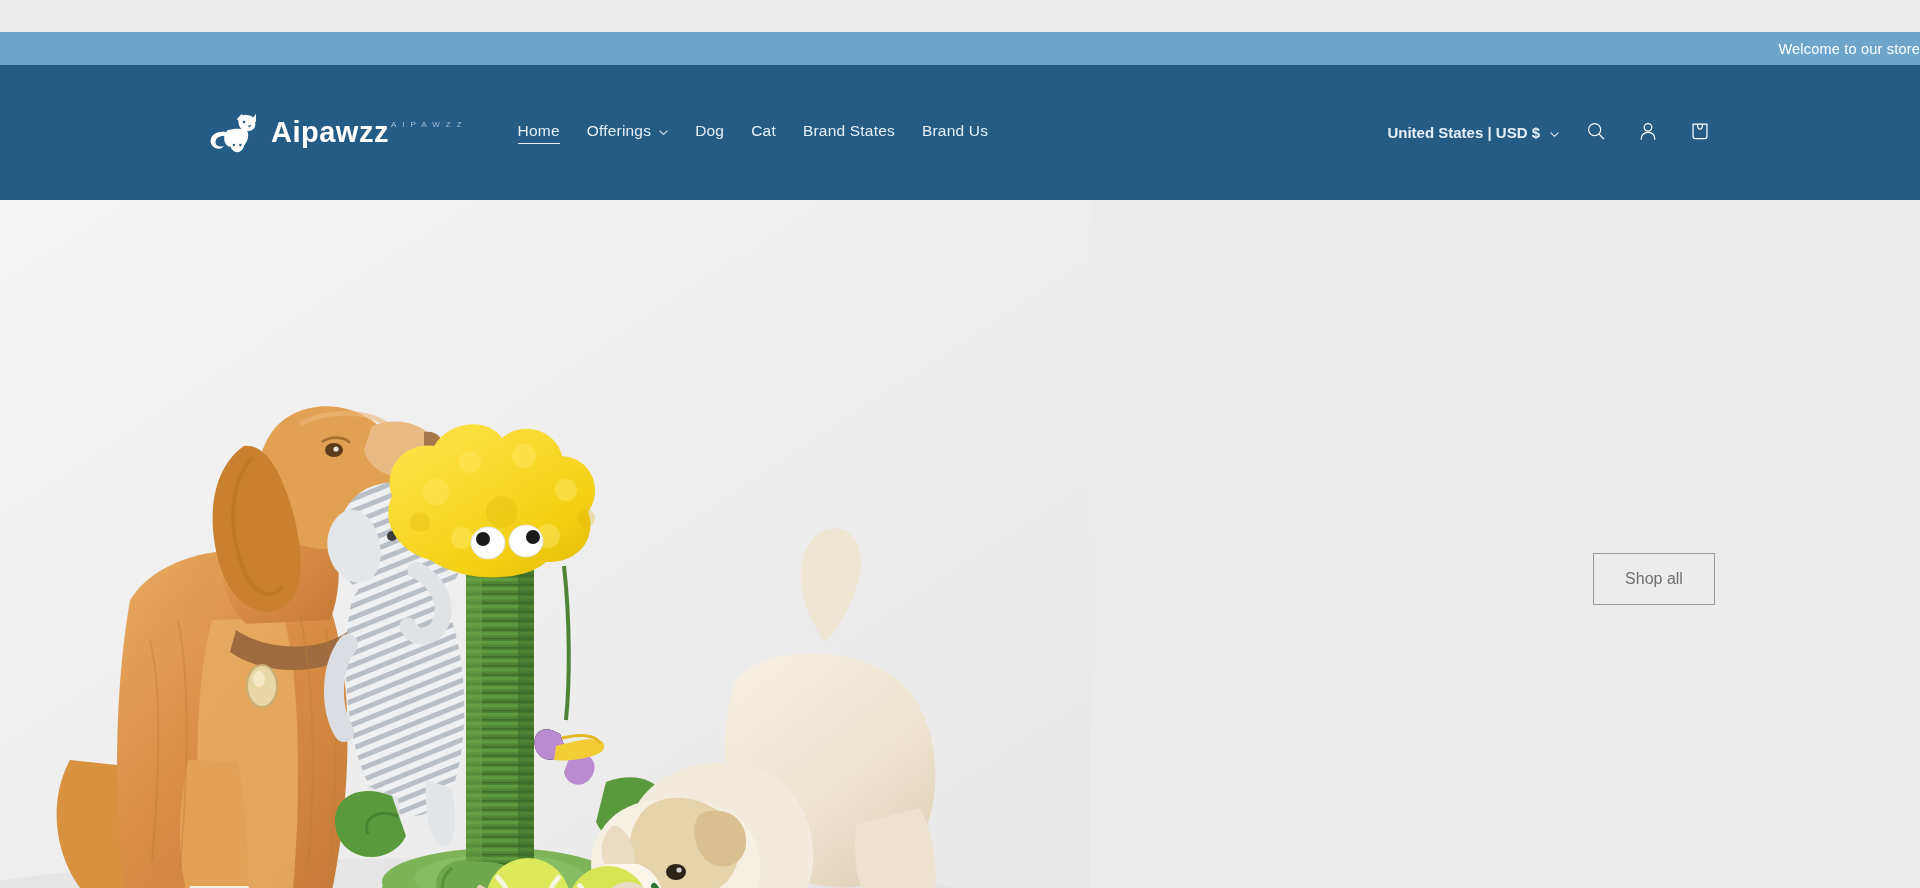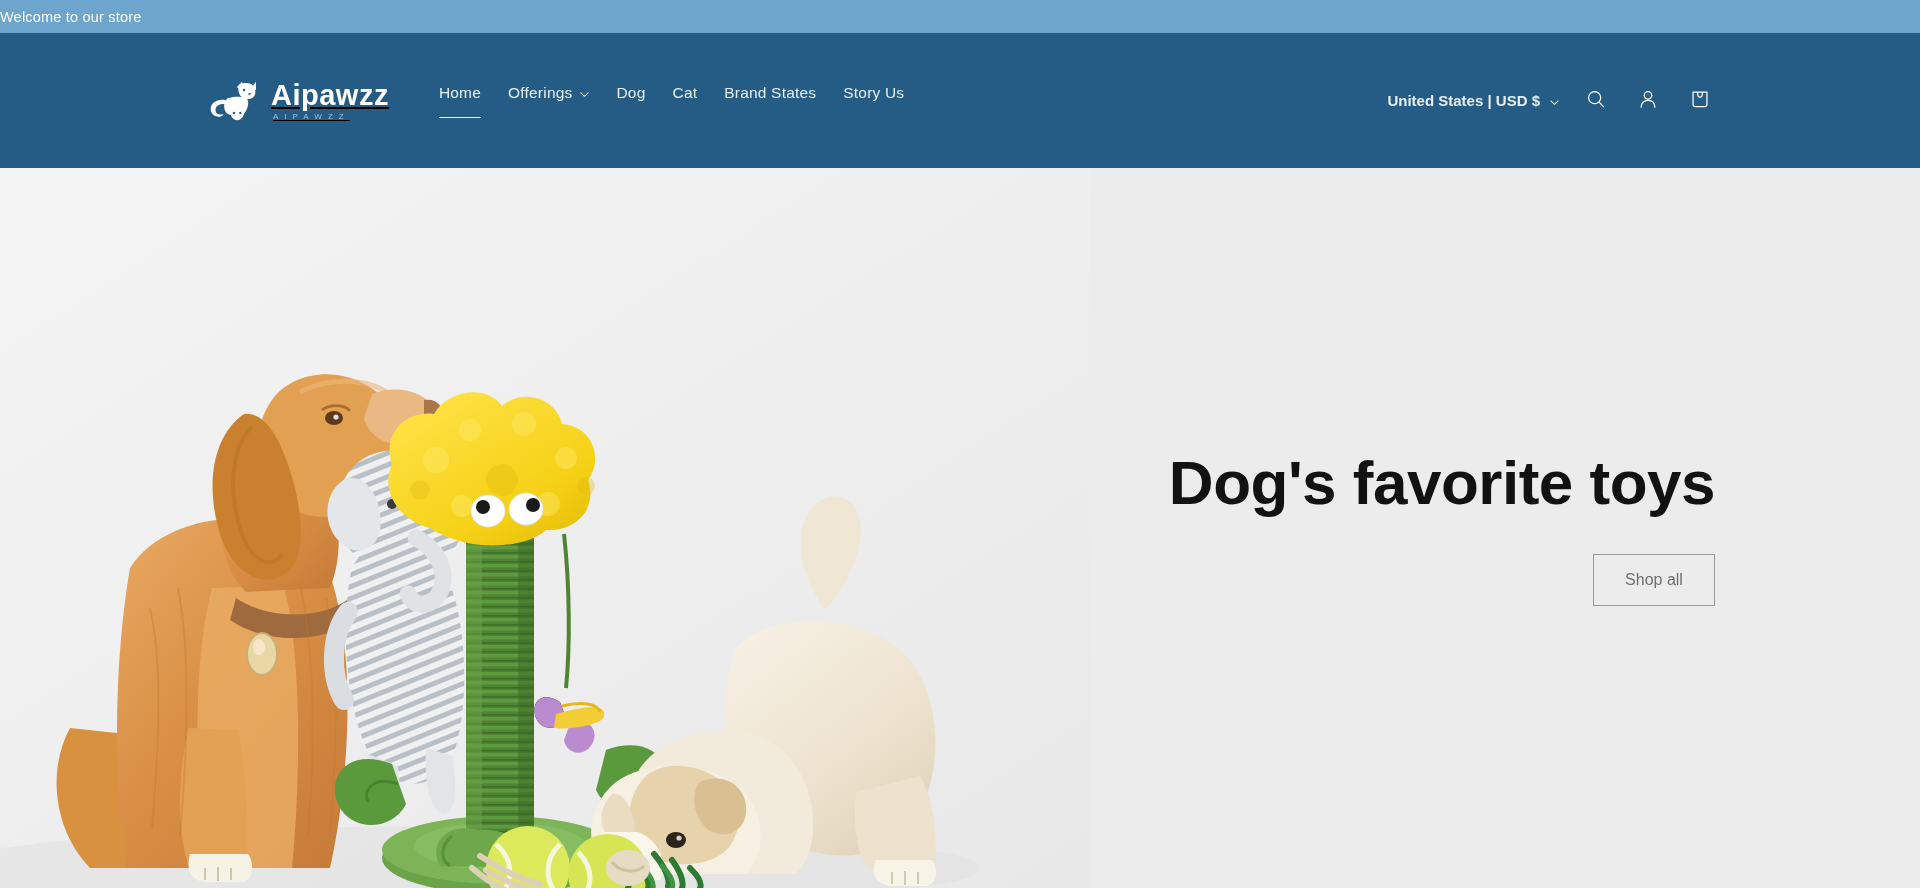"Welcome to our store" .announcement { justify-content: flex-start -> flex-end; margin-top: none -> 32px }
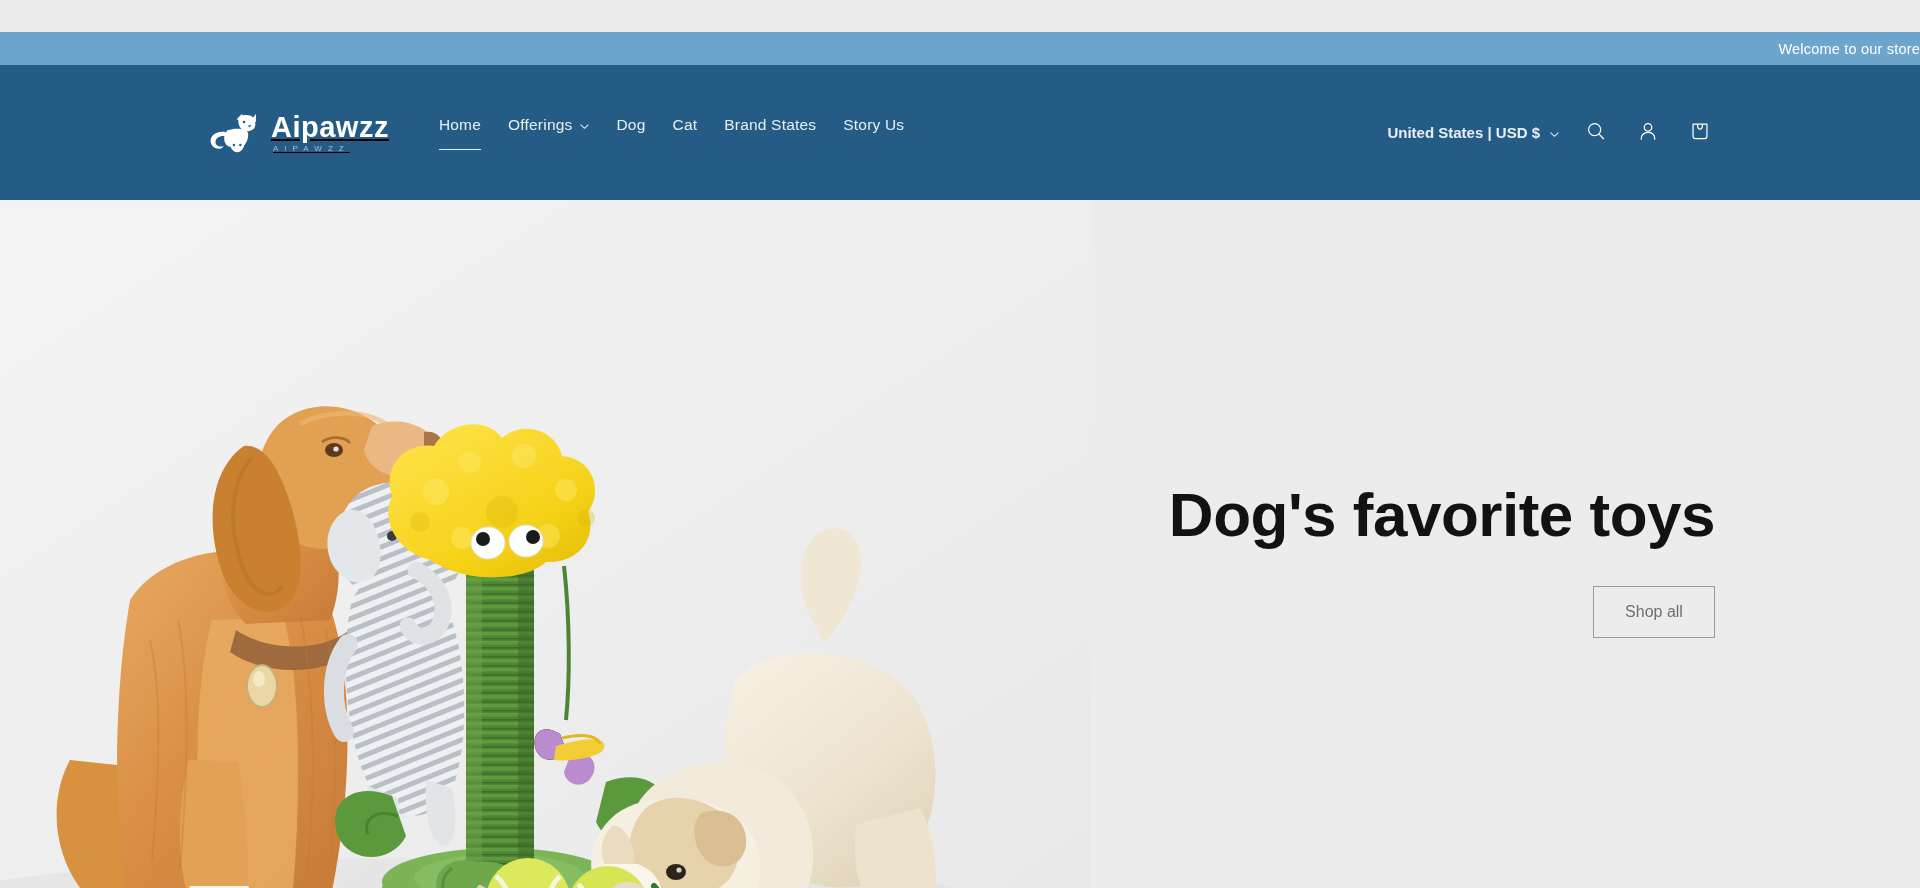"Aipawzz" .logo-words { flex-direction: column -> row; text-decoration: underline -> none }
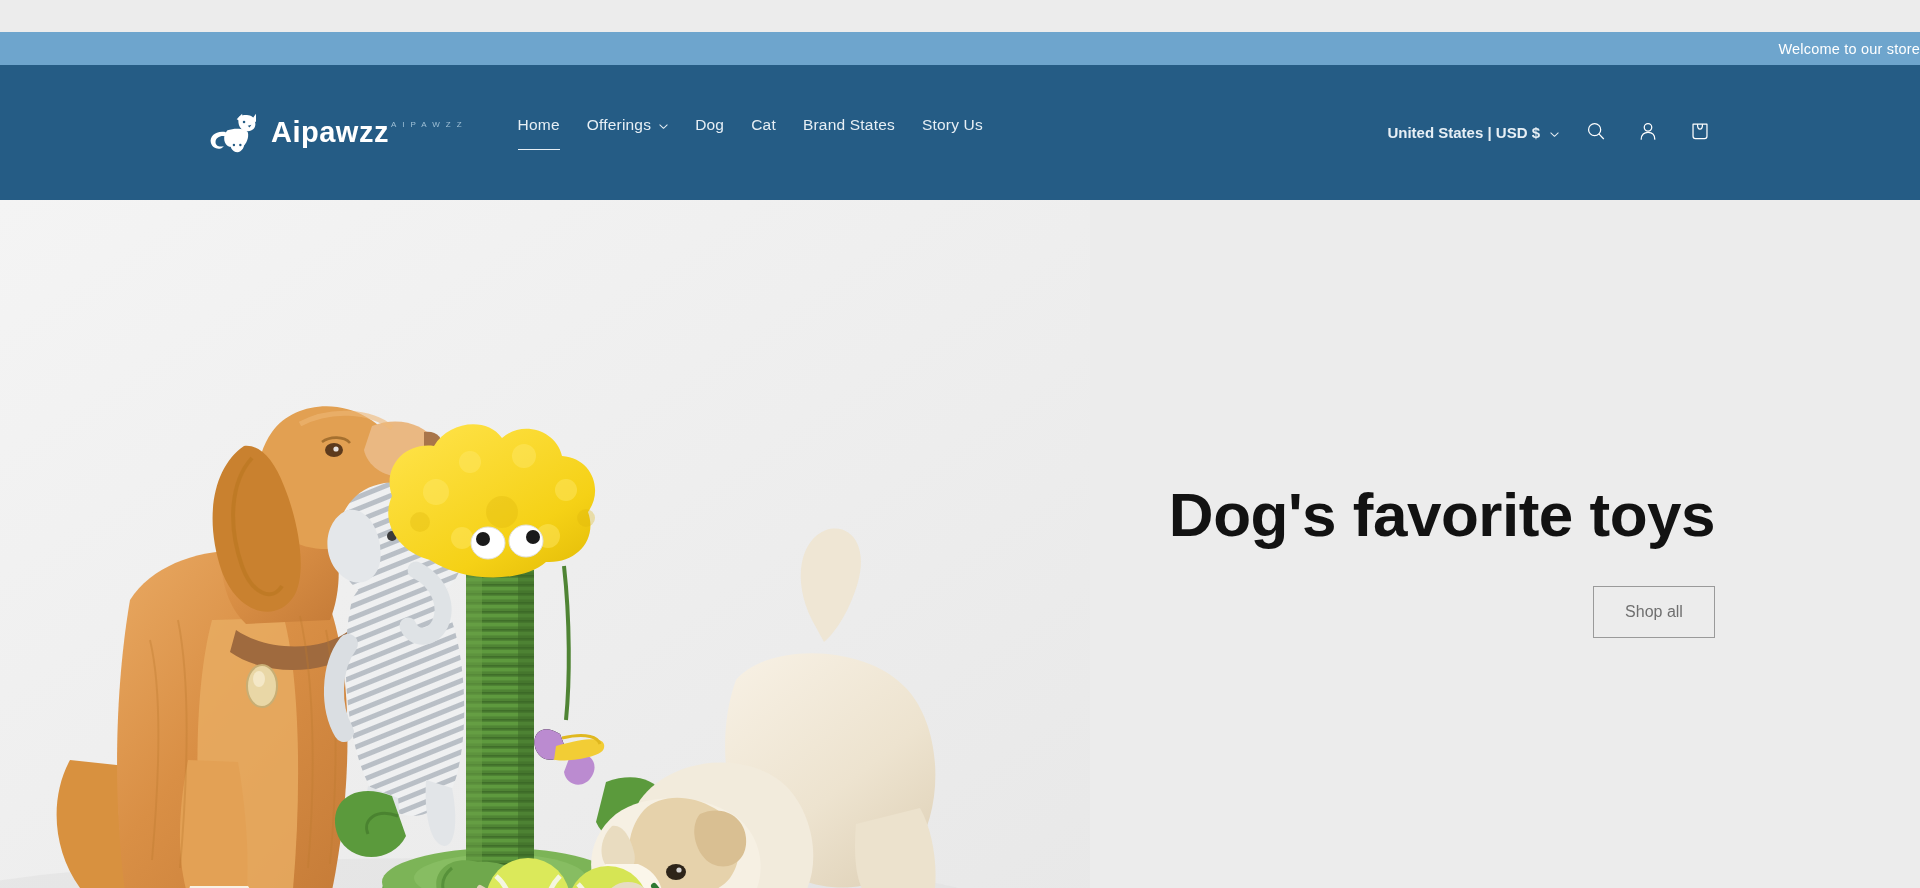"Home" .nav-item { padding-bottom: 15px -> 3px }
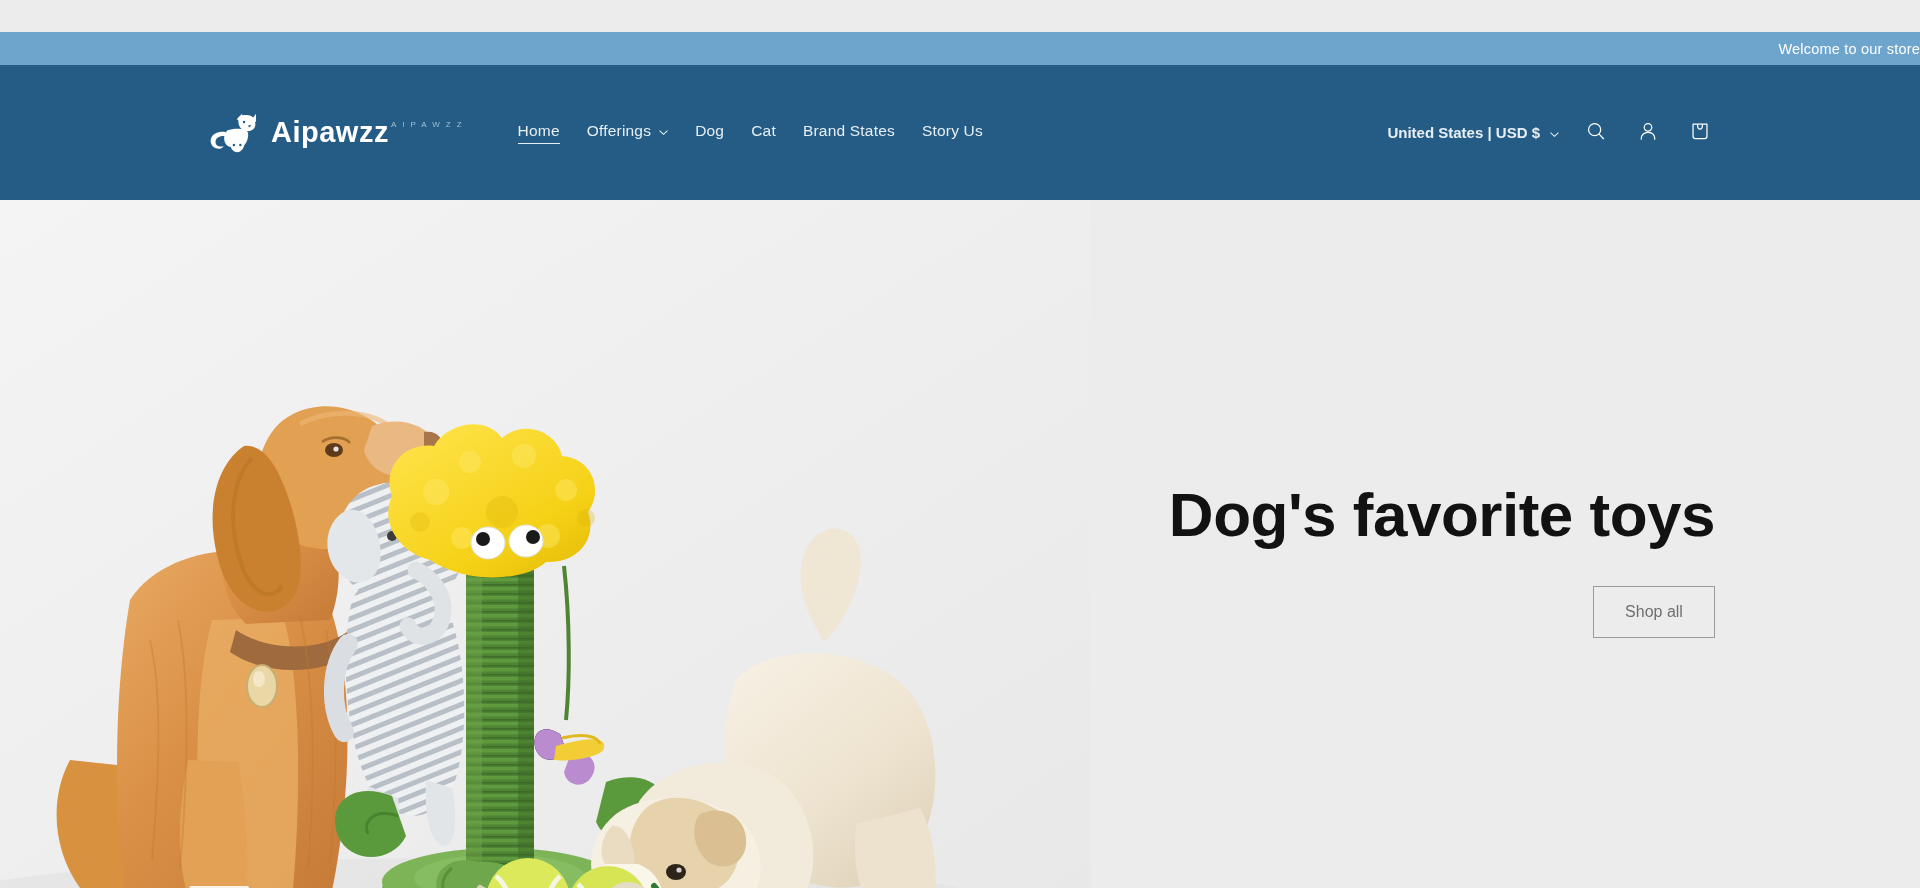"Story Us" span { text: Story -> Brand }
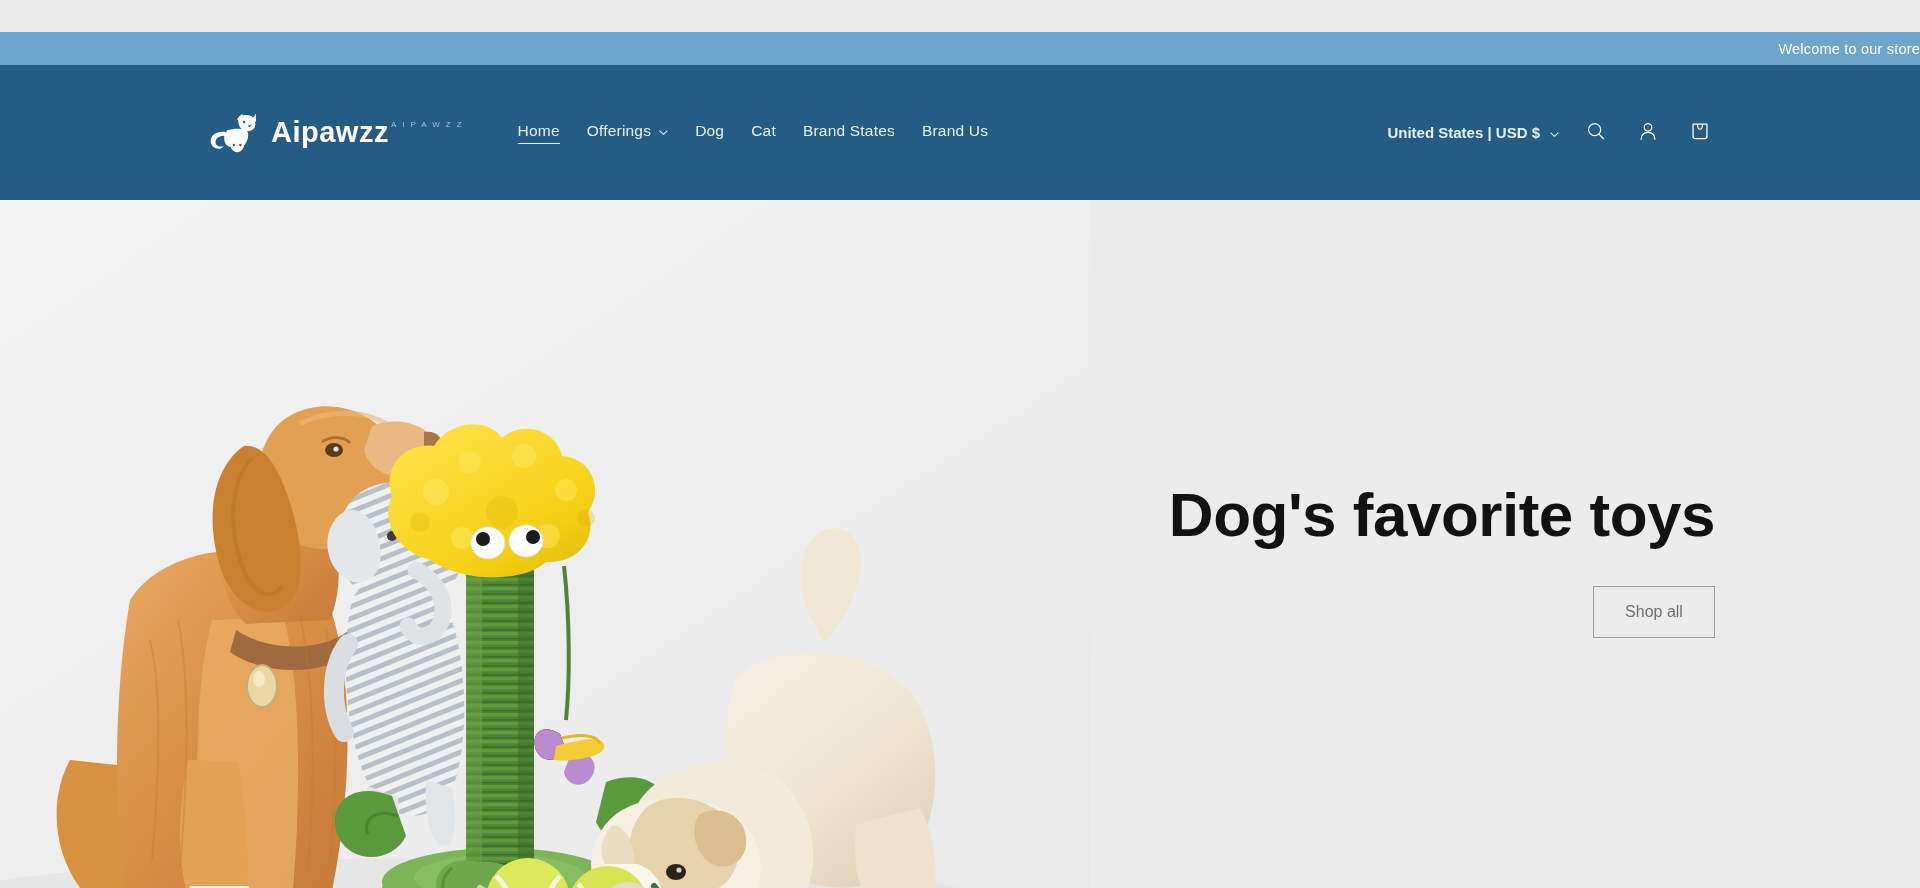"Dog's favorite toys" h1.hero-title { html: <h1>Dog's favorite toys</h1> -> none }
